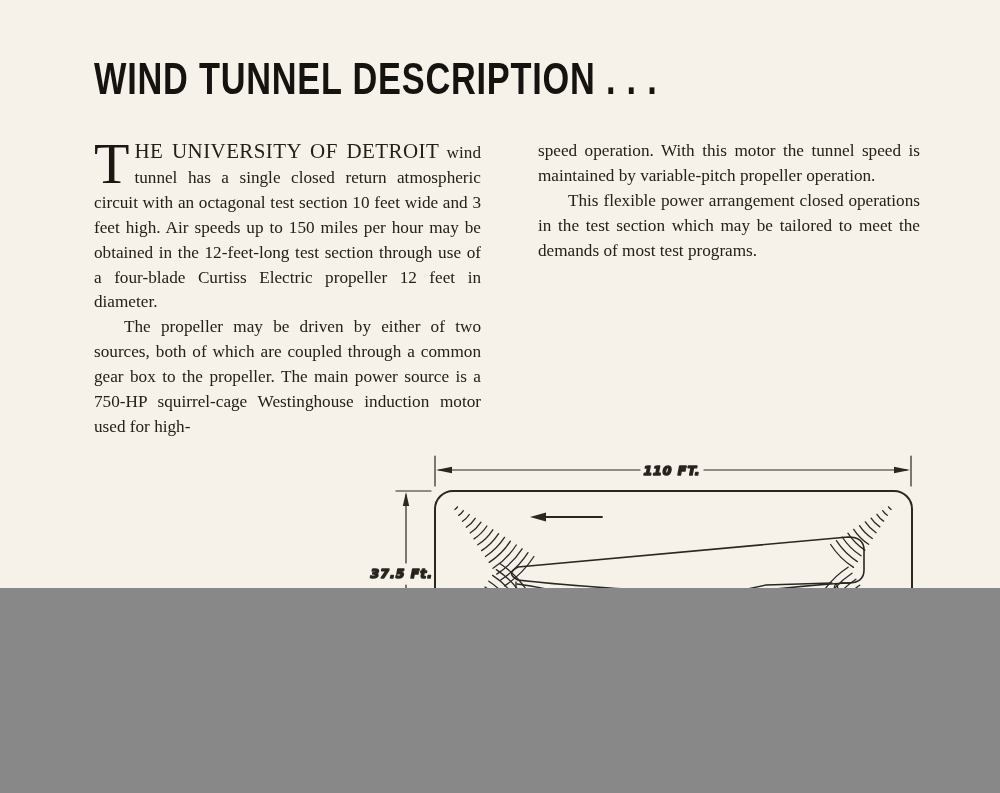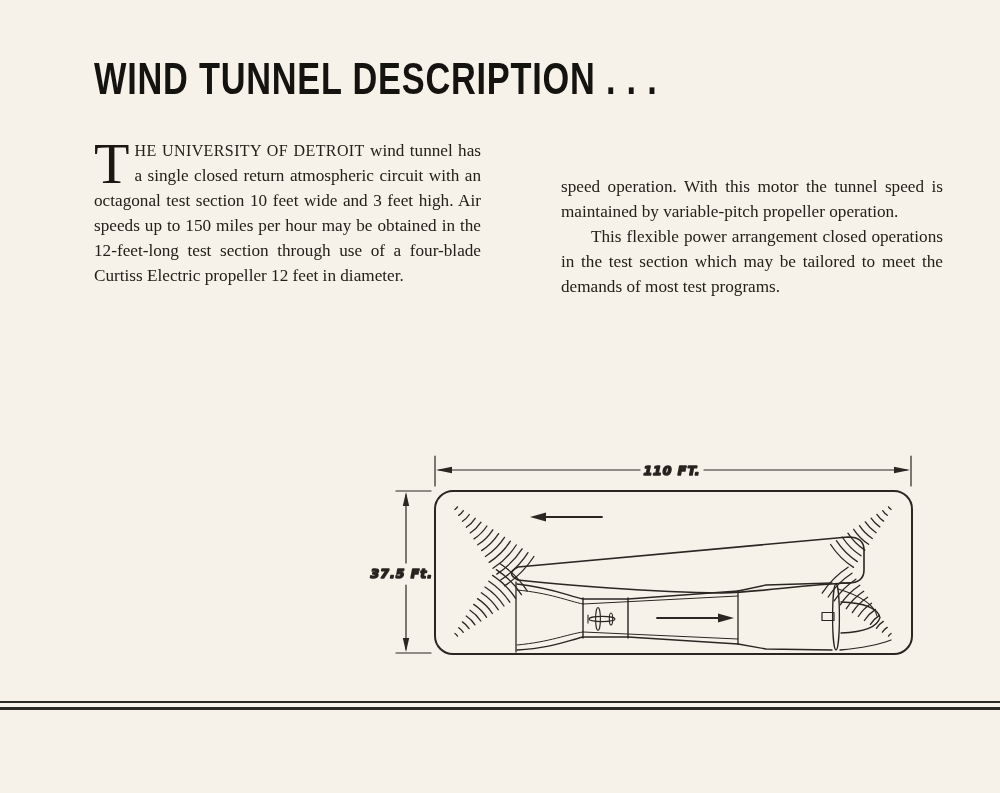"WIND TUNNEL DESCRIPTION . ." .page { height: 793px -> 588px }
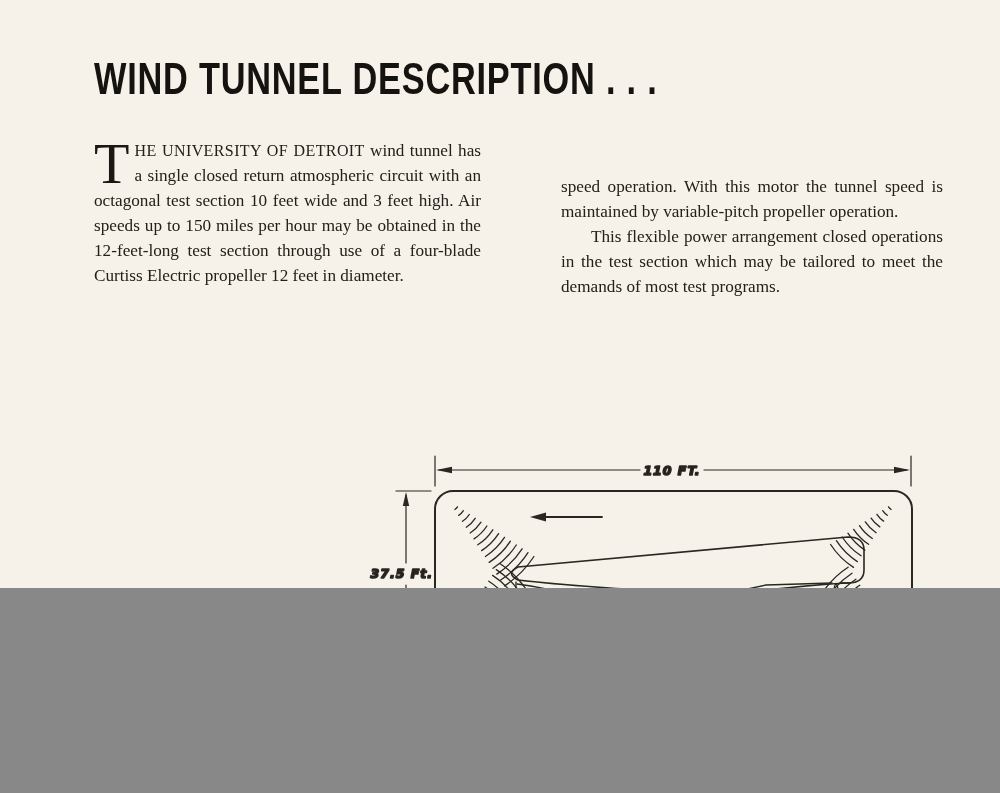"HE UNIVERSITY OF DETROIT" .lead-caps { font-size: 16px -> 21px }
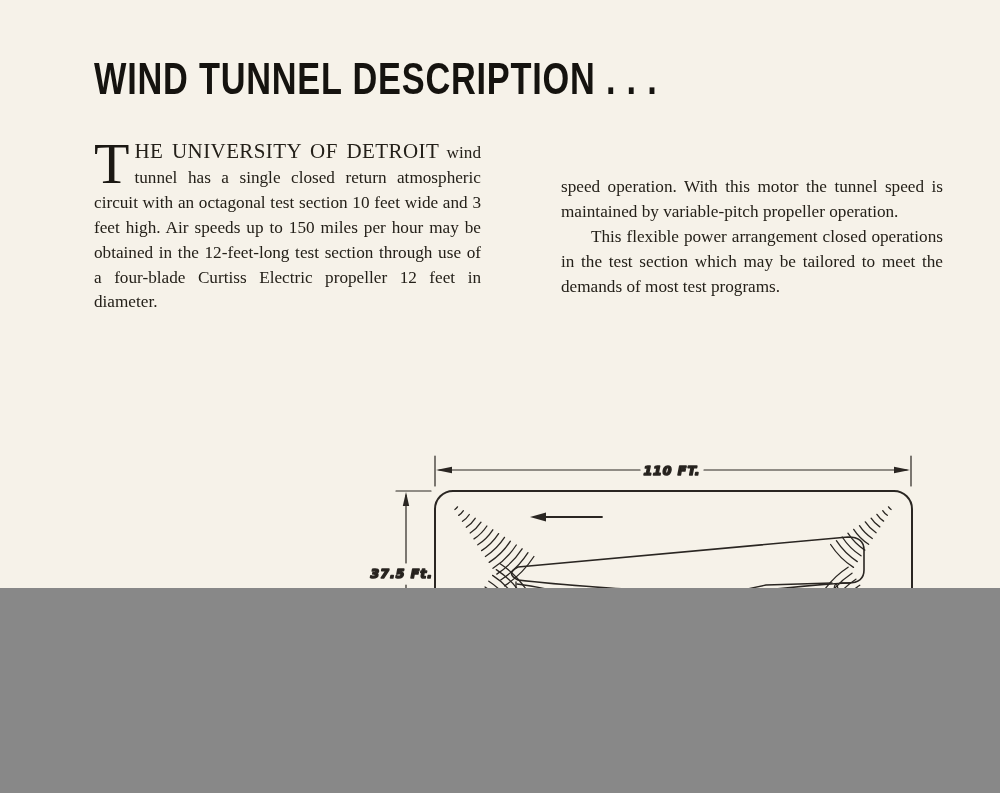"speed operation. With this motor" .col-right { left: 561px -> 538px; margin-top: 36px -> none }
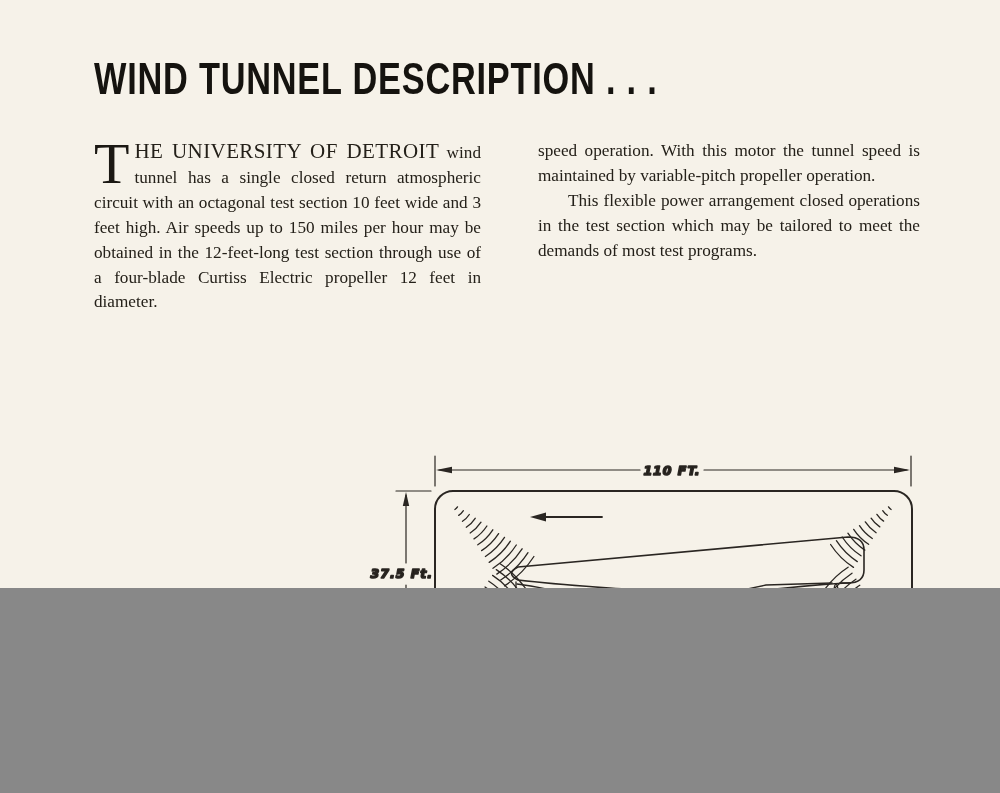"The propeller may be driven" p.indent { html: none -> <p>The propeller may be driven by either of two sources, both of which are coupled through a common gear box to the propeller. The main power source is a 750-HP squirrel-cage Westinghouse induction motor used for high-</p> }
